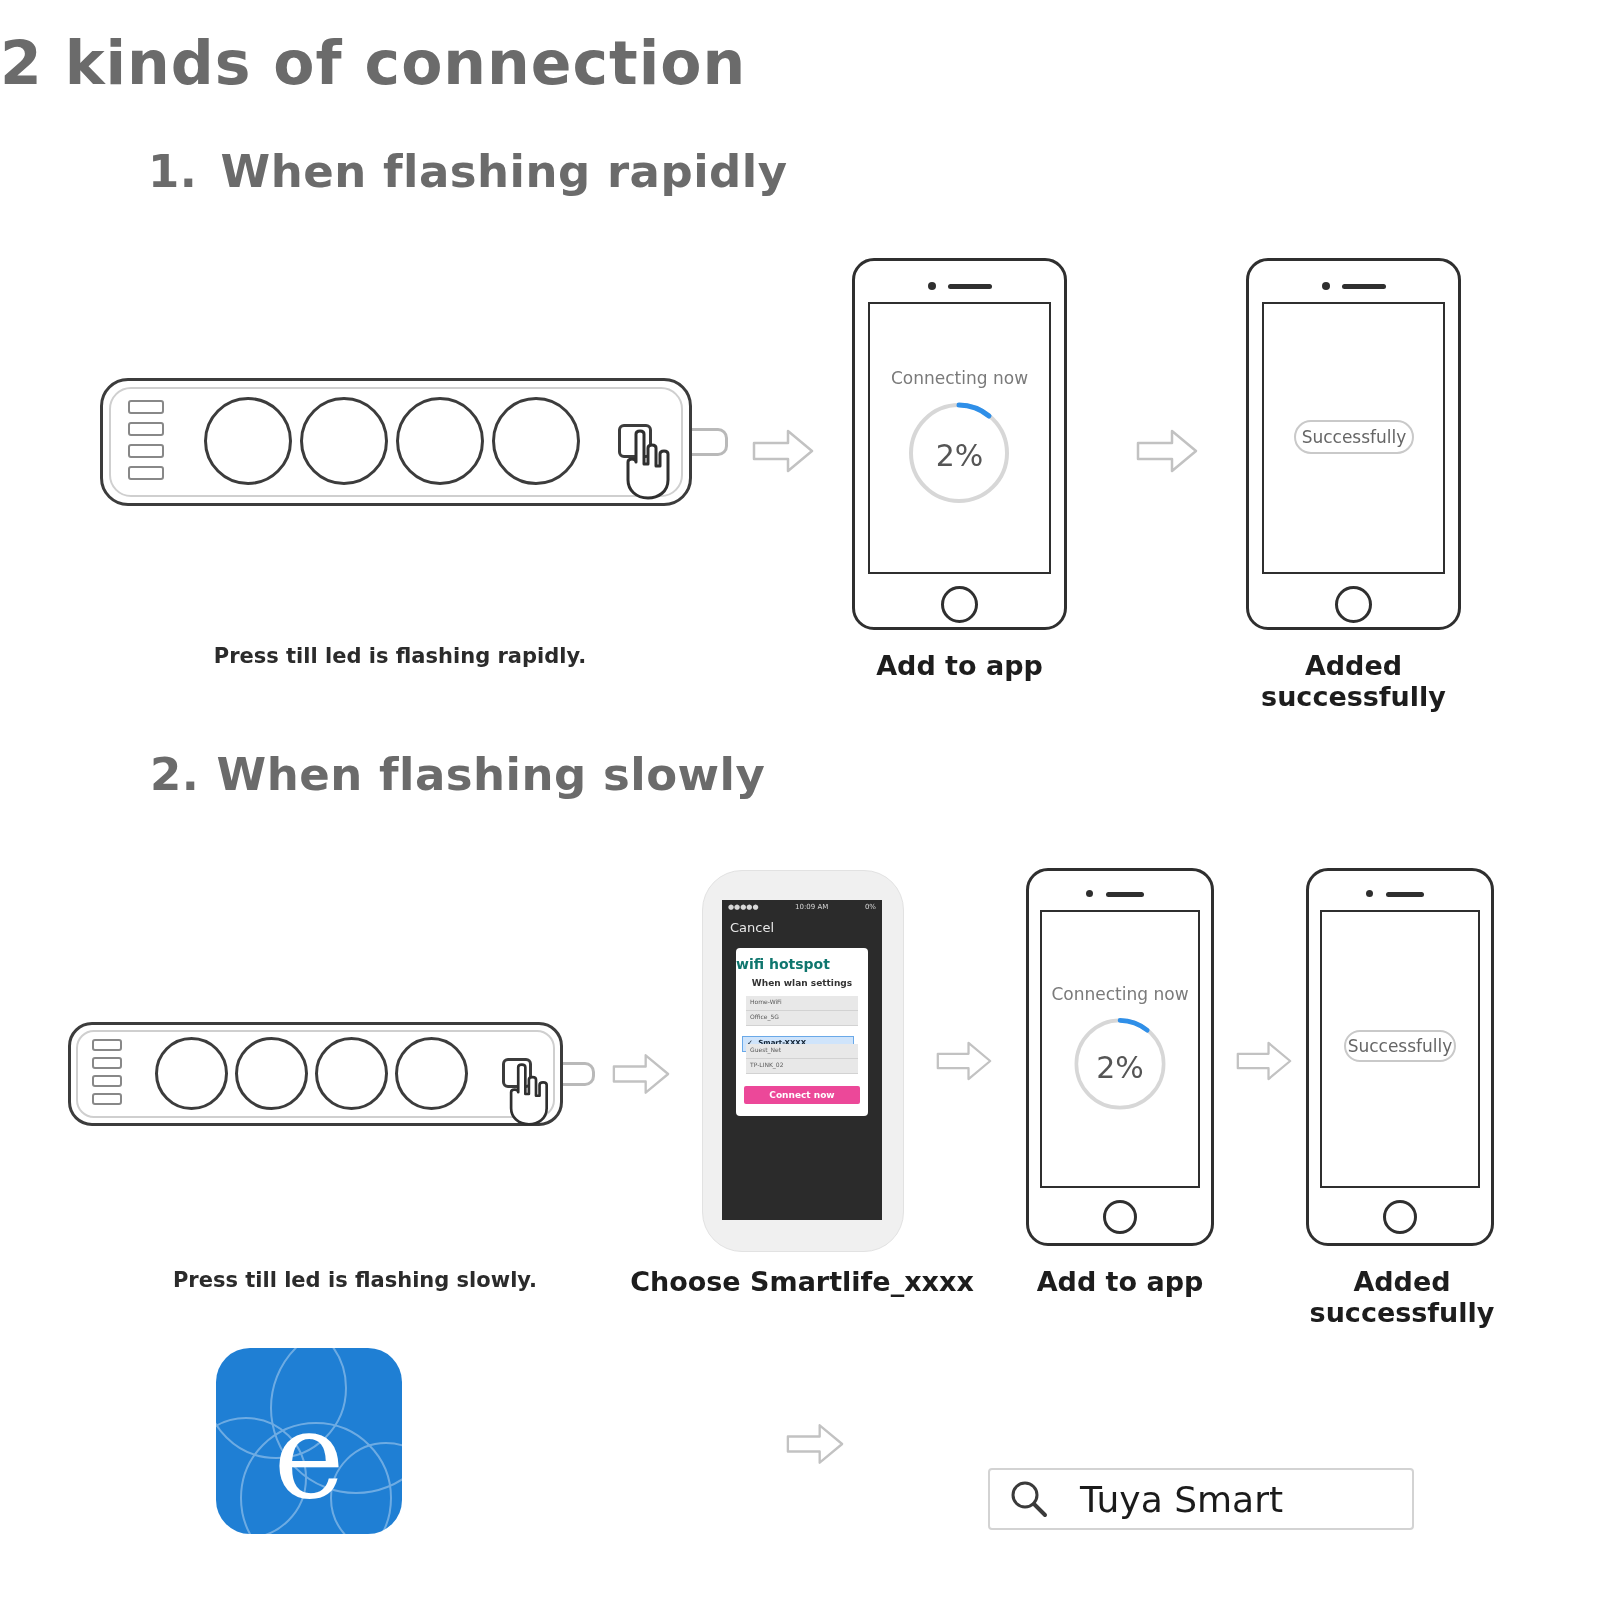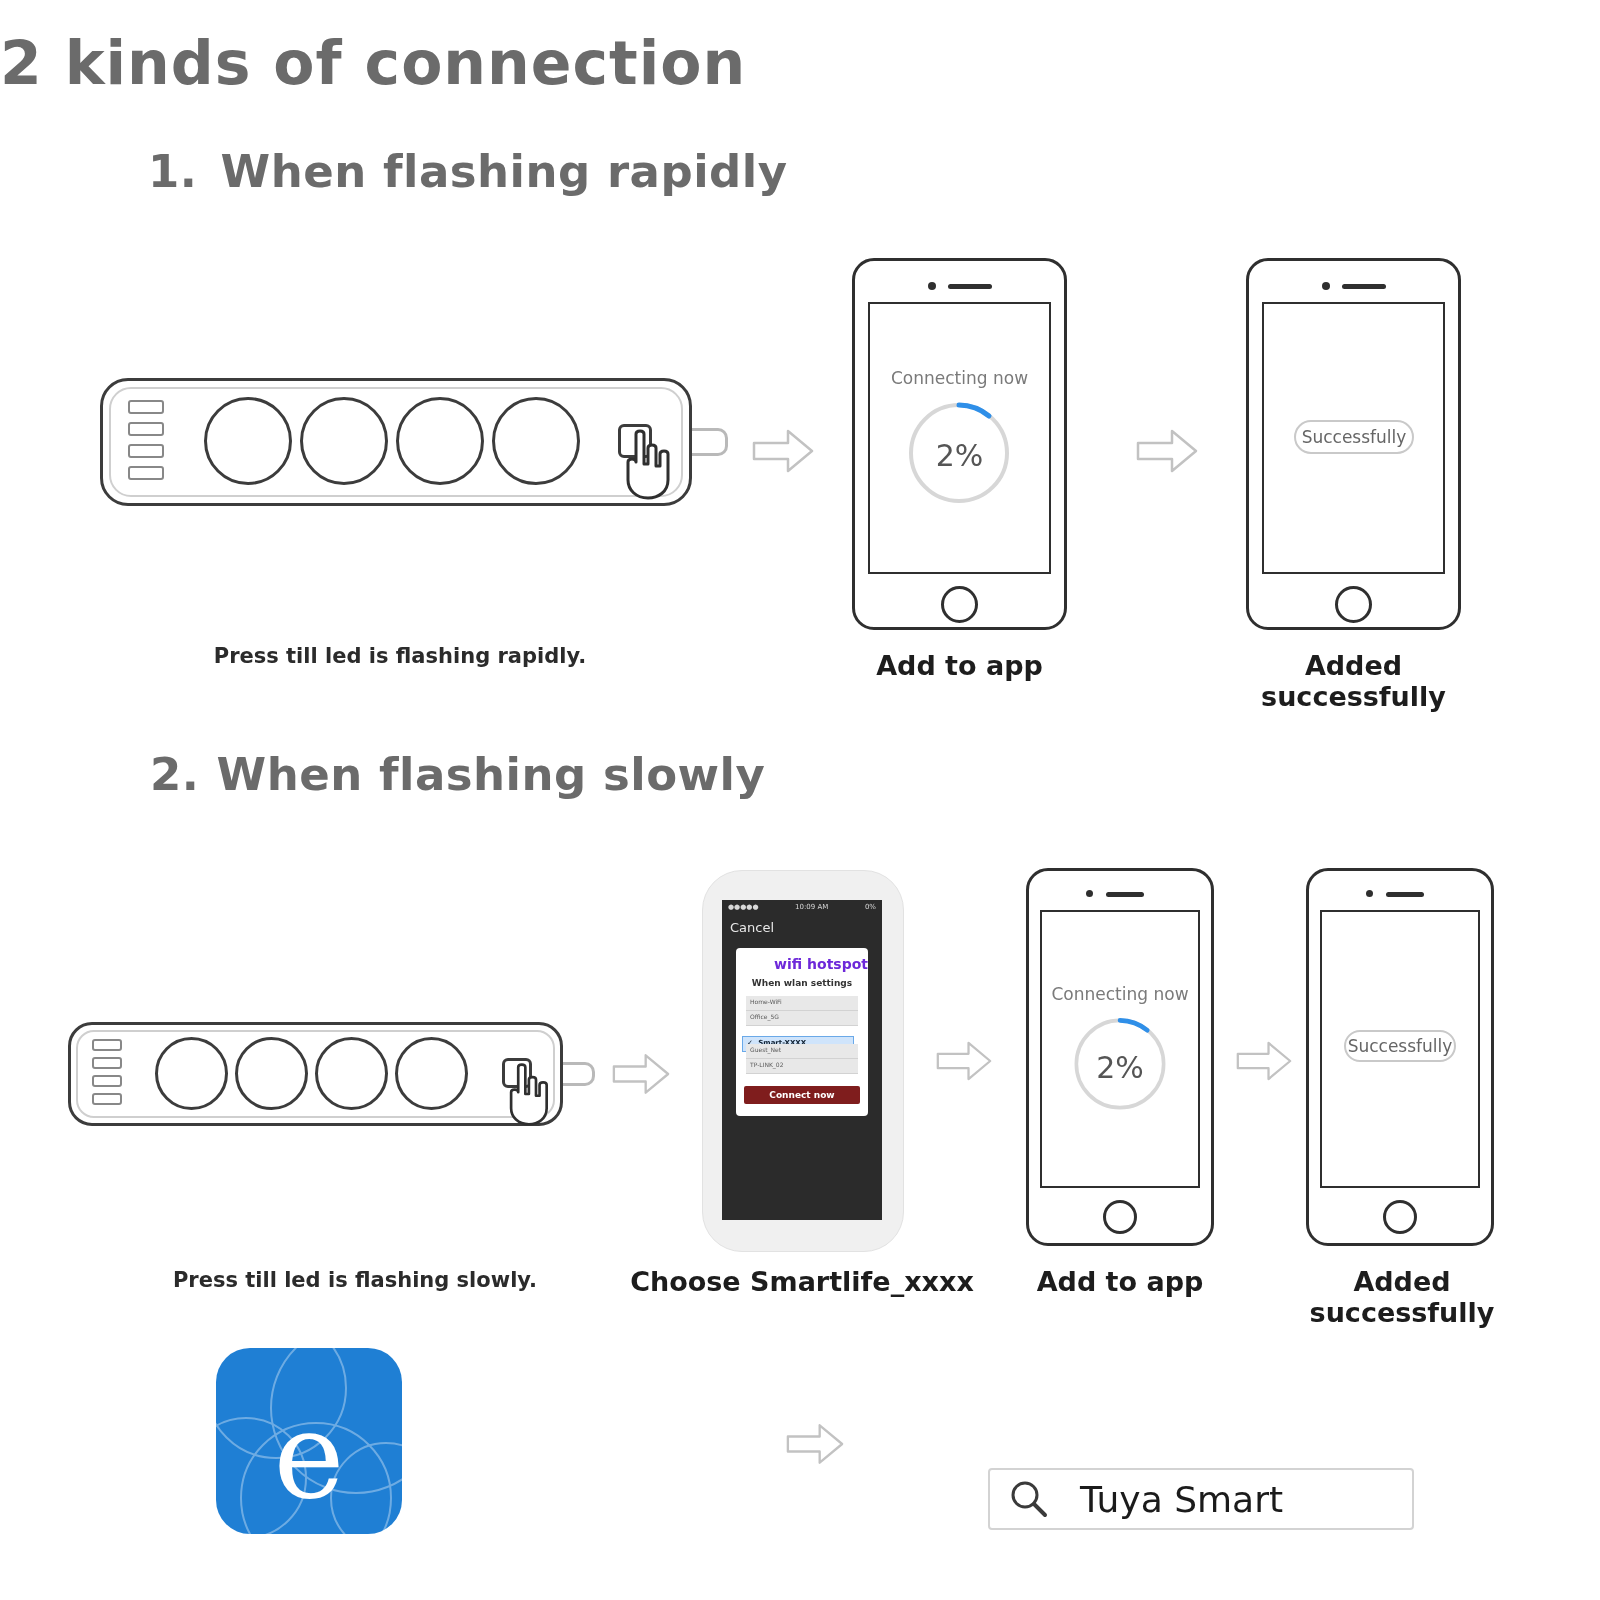"wifi hotspot" #wifi-card-title { color: #6d28d9 -> #0f766e; text-align: right -> left }
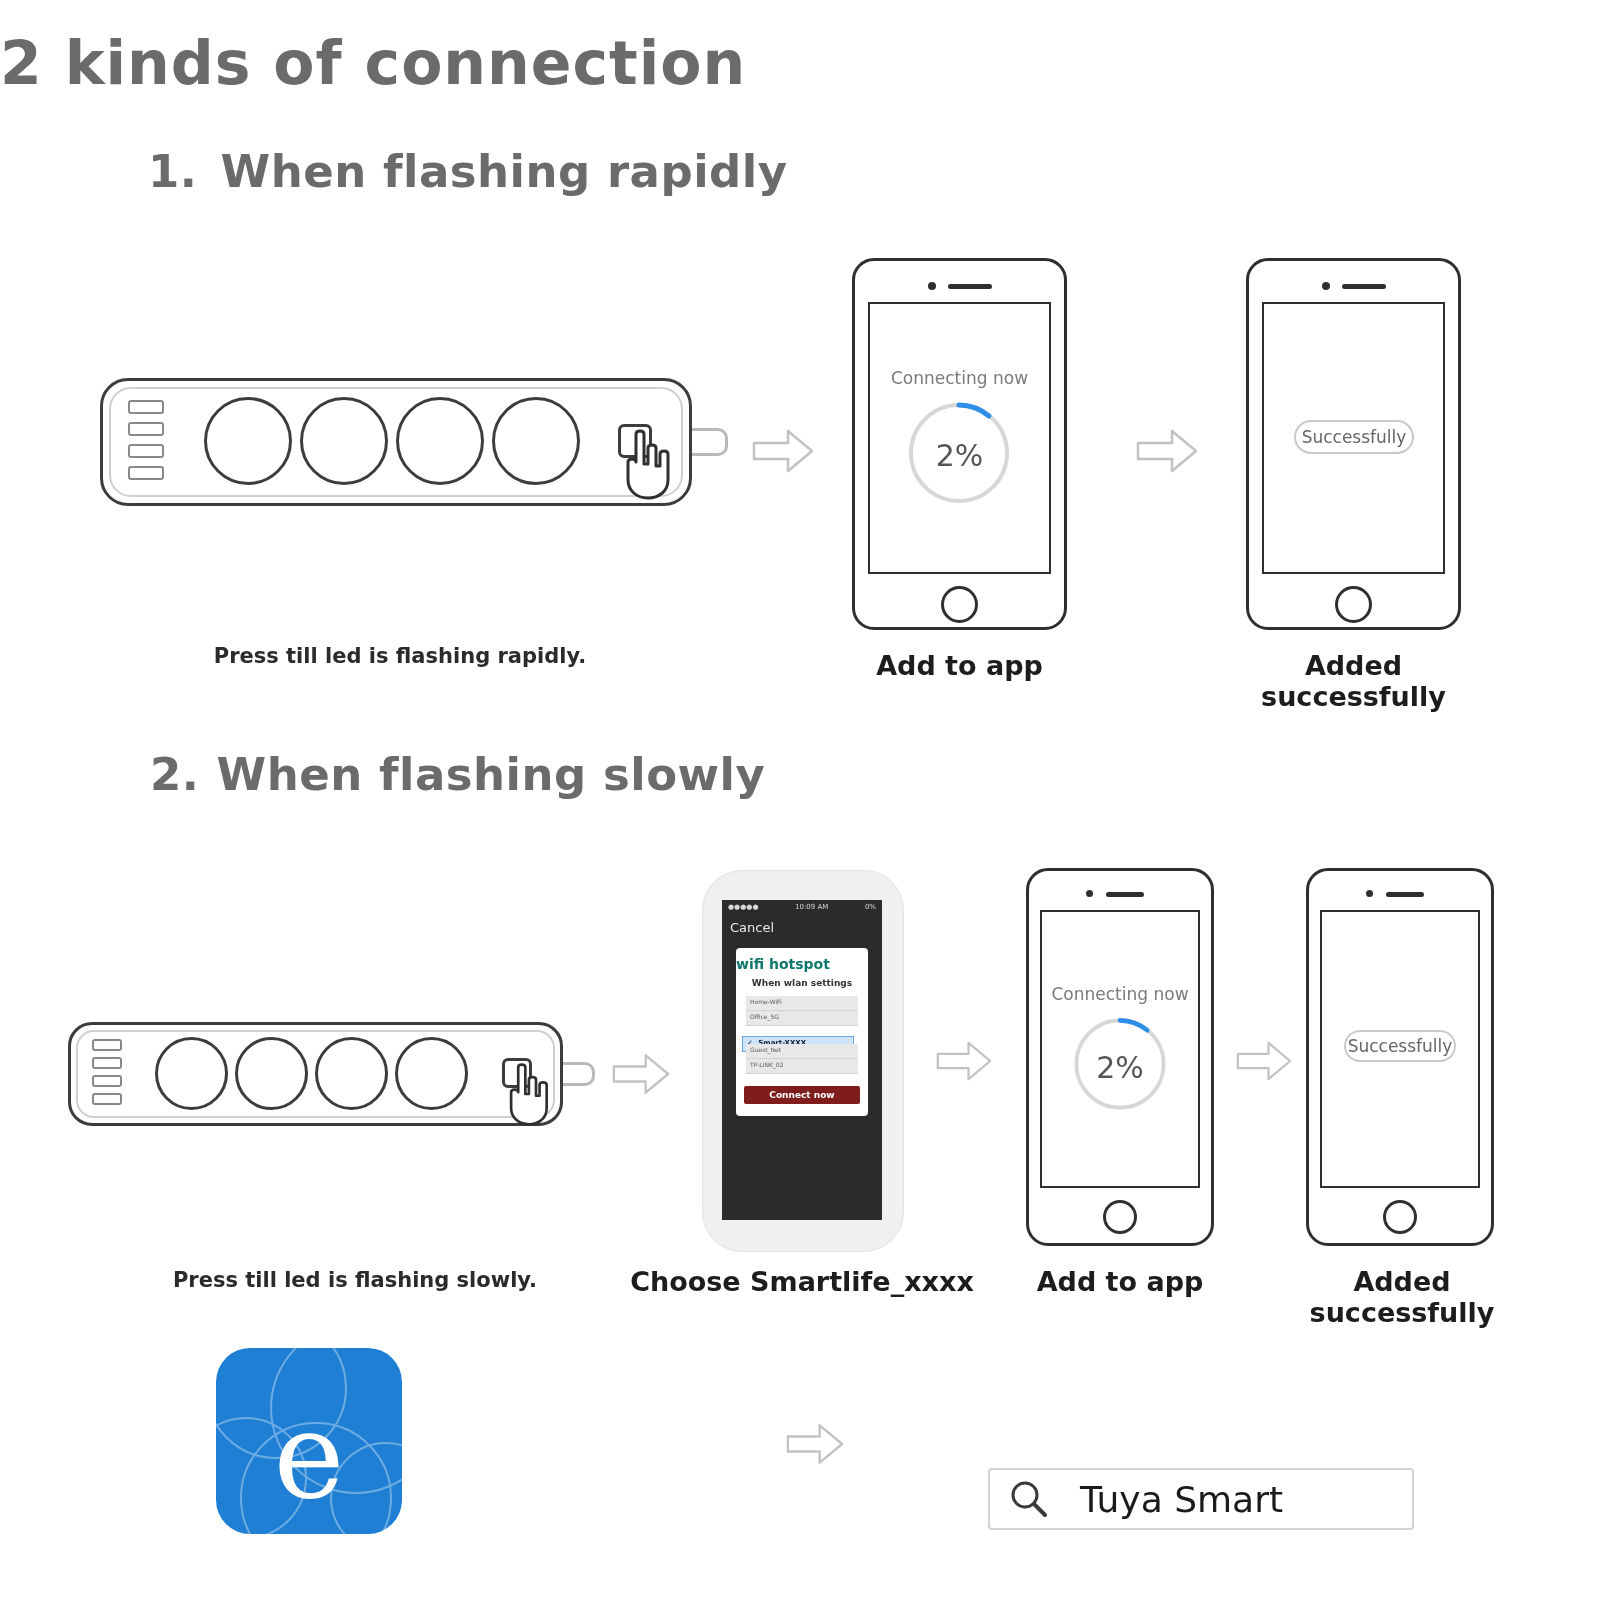"Connect now" #wifi-connect-btn { background: #7f1d1d -> #ec4899 }
